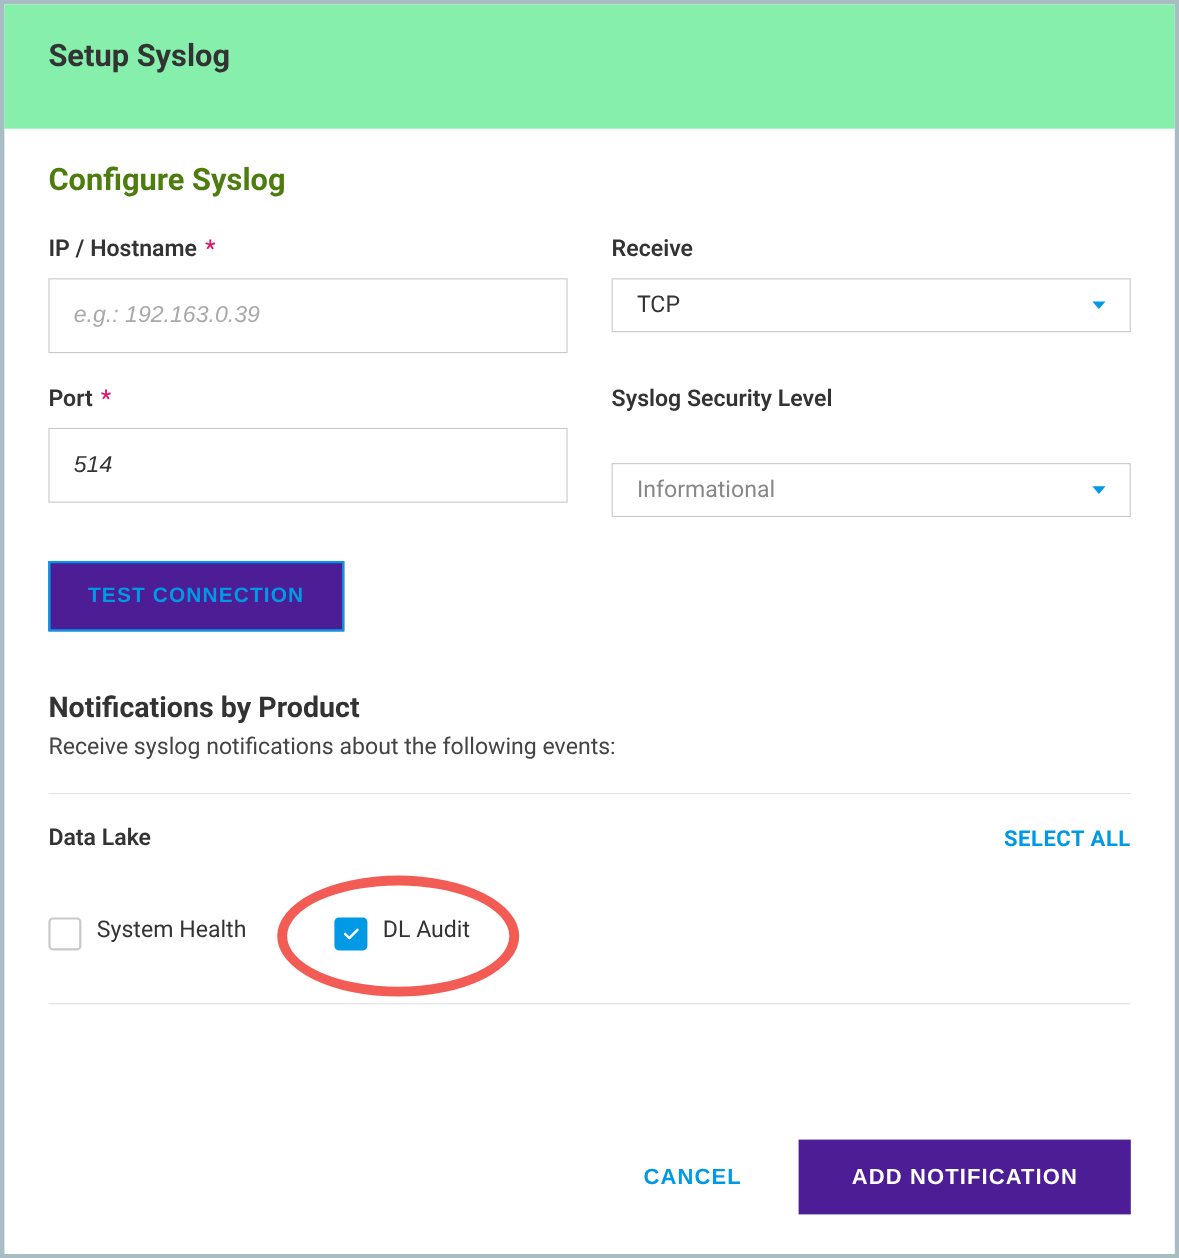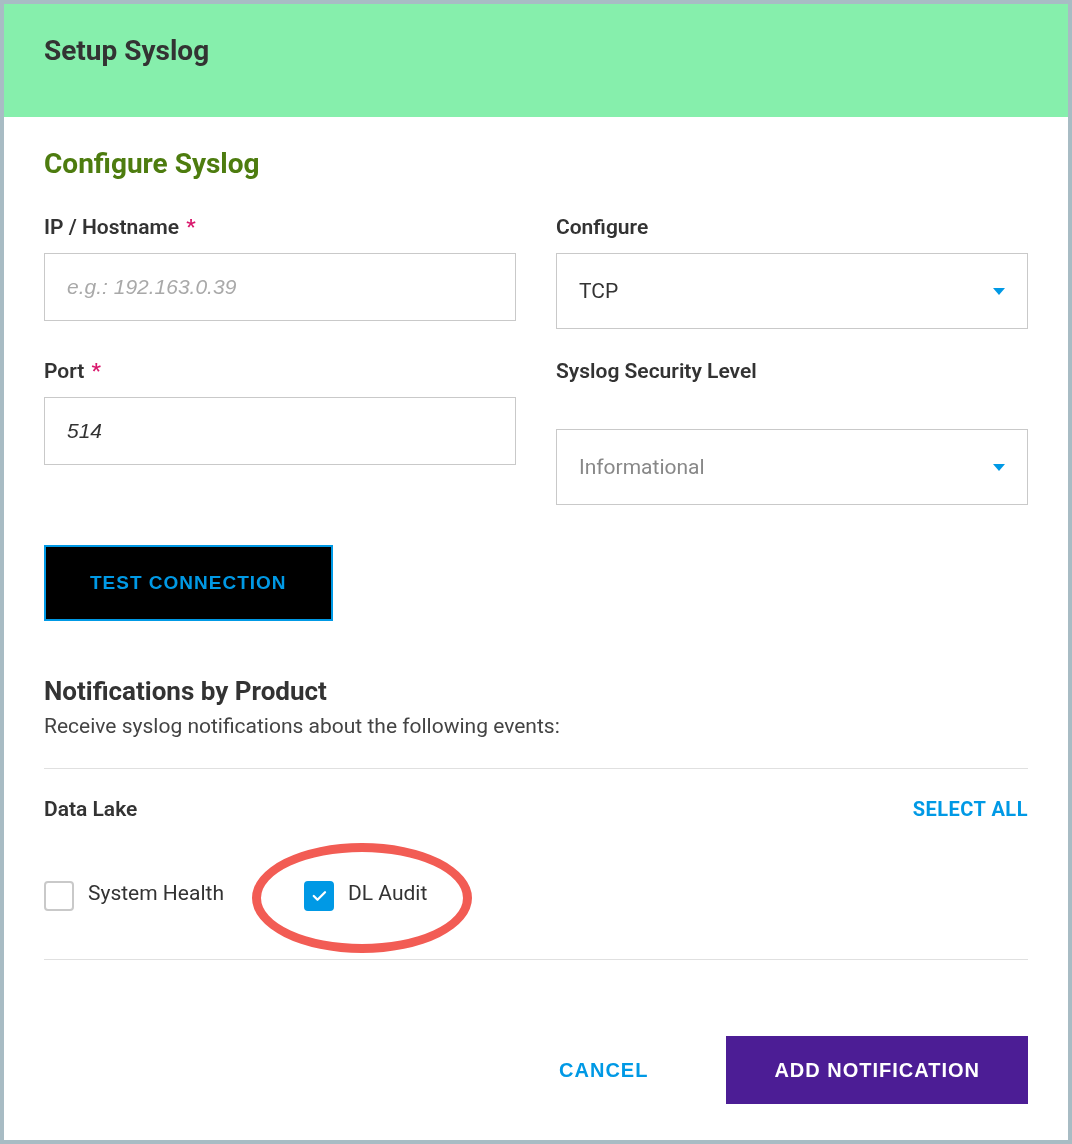"Configure" label.field-label { text: Configure -> Receive }
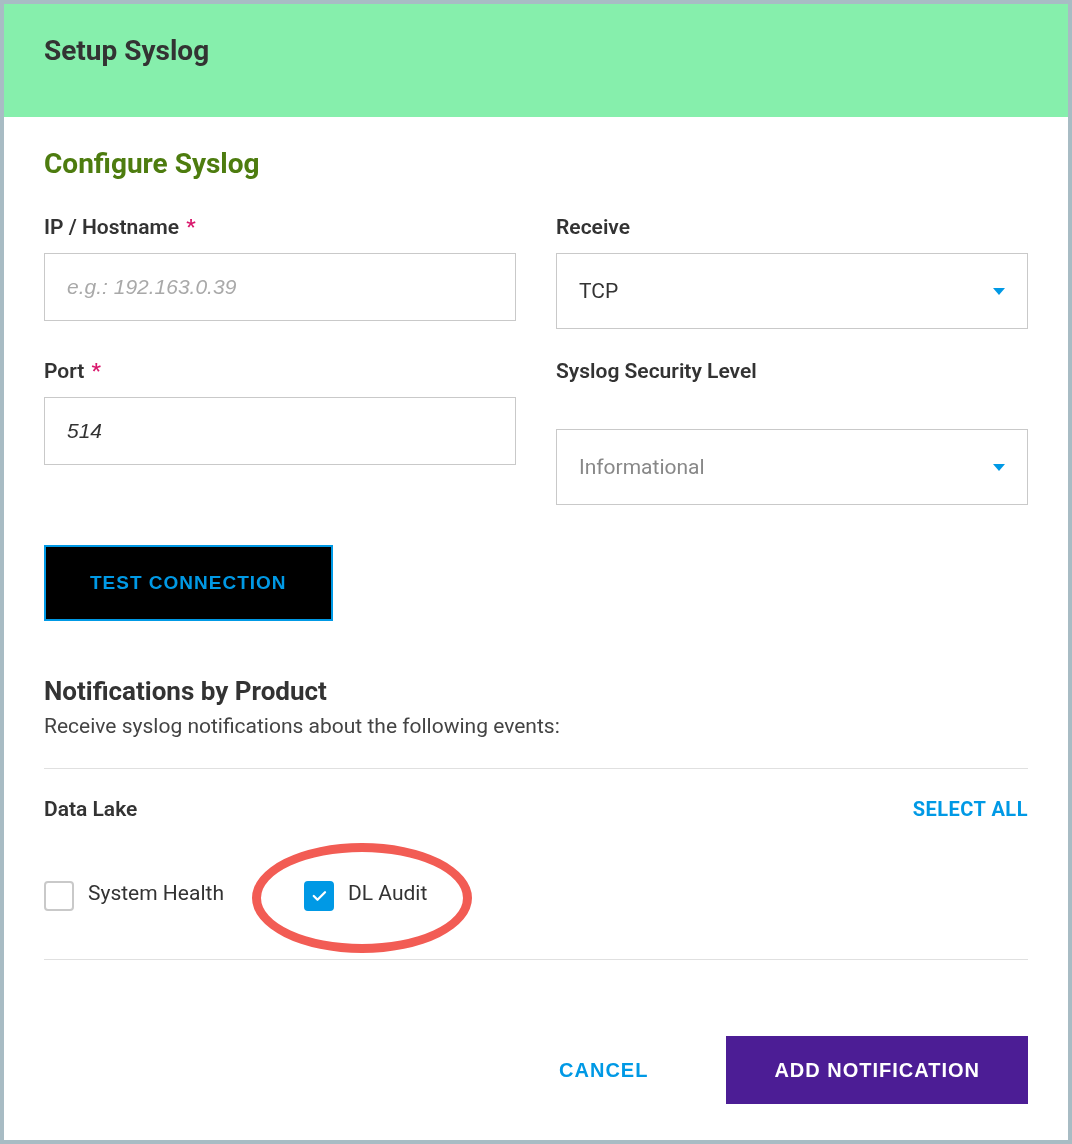"TCP" .select-box { height: 76px -> 49px }
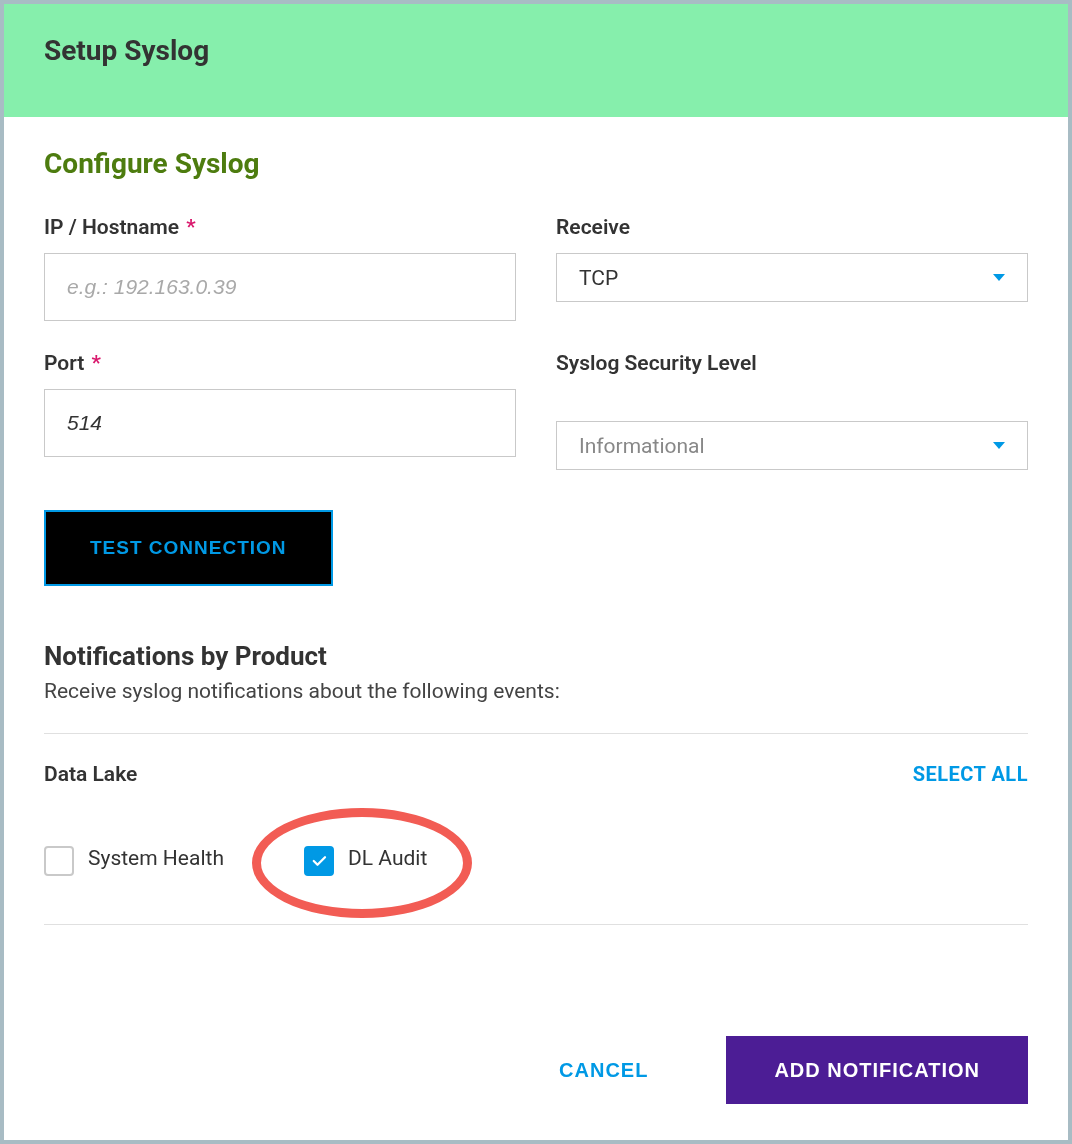"TEST CONNECTION" .btn-outline { background: #000000 -> #4c1d95; height: 76px -> 64px; padding: 0 44px -> 0 34px }
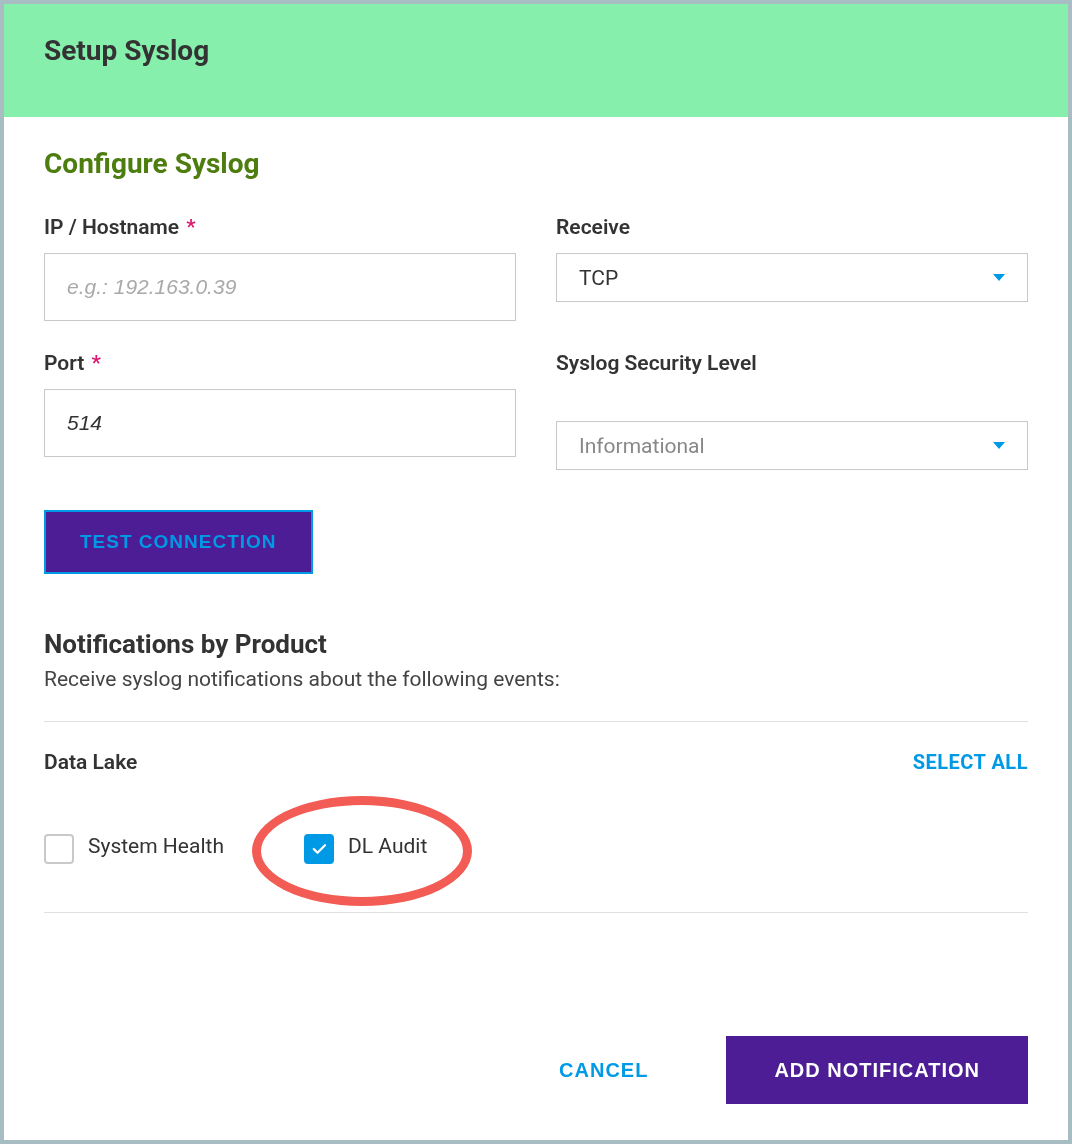"CANCEL" .dialog-footer { gap: 58px -> 32px }
